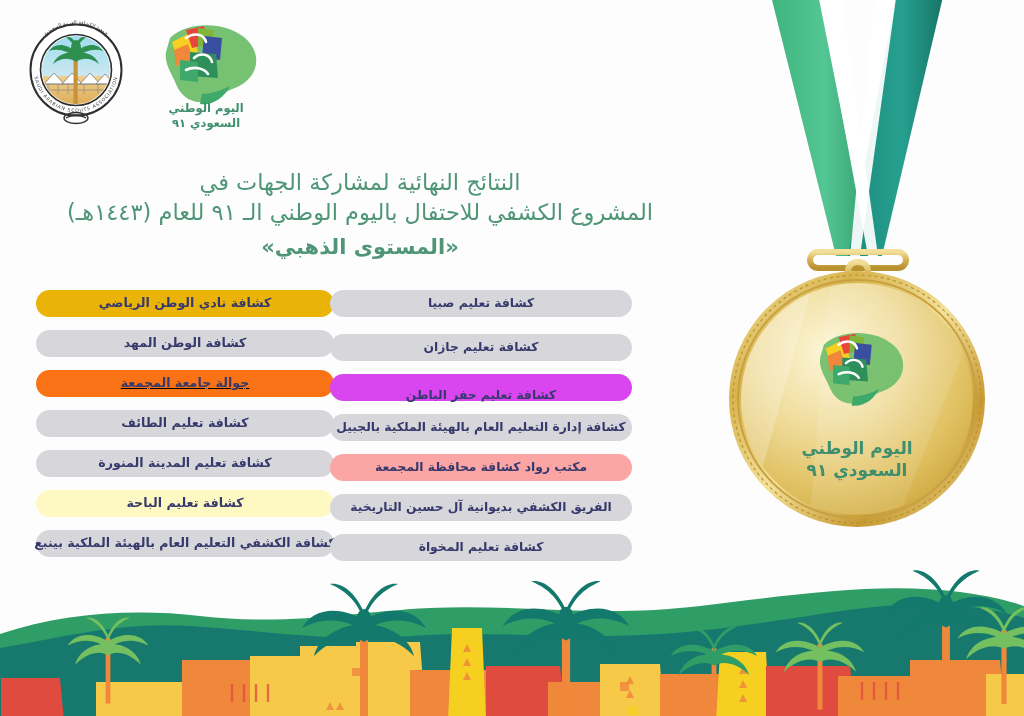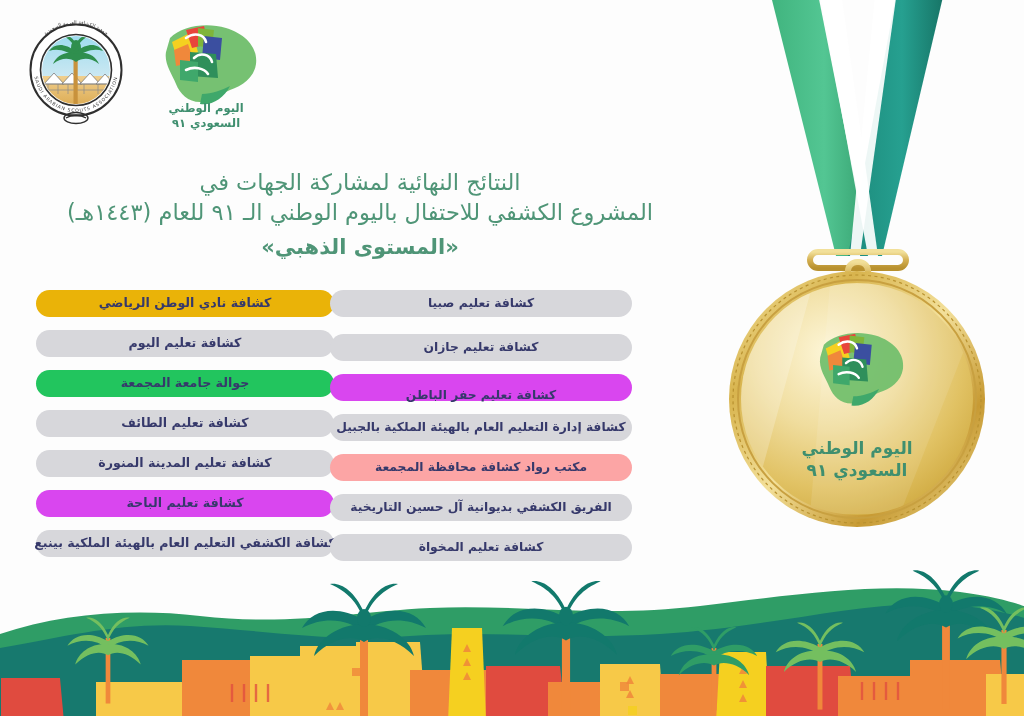"كشافة تعليم اليوم" span.pill-label { text: تعليم اليوم -> الوطن المهد }
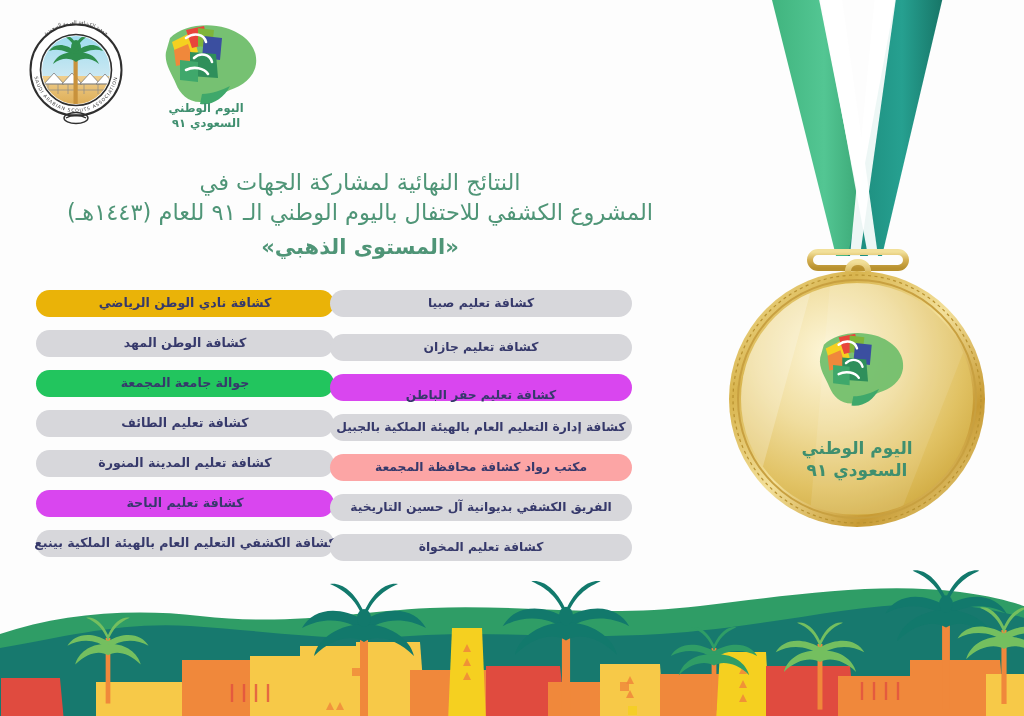"جوالة جامعة المجمعة" div.pill { background: #22c55e -> #f97316; text-decoration: none -> underline }
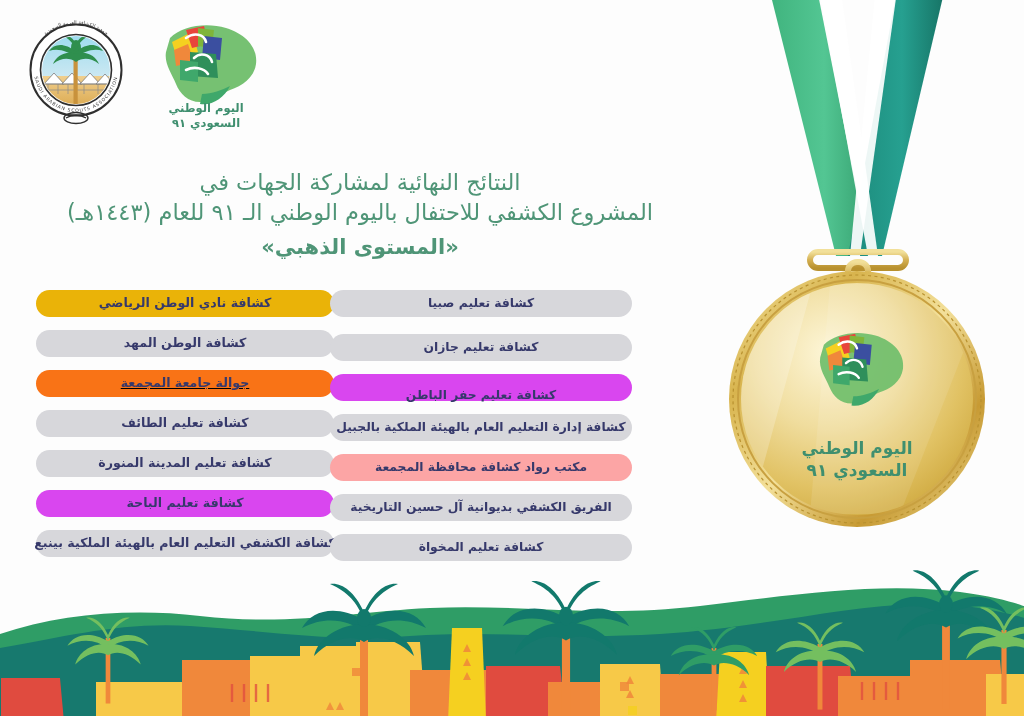"كشافة تعليم الباحة" div.pill { background: #d946ef -> #fef9c3 }
